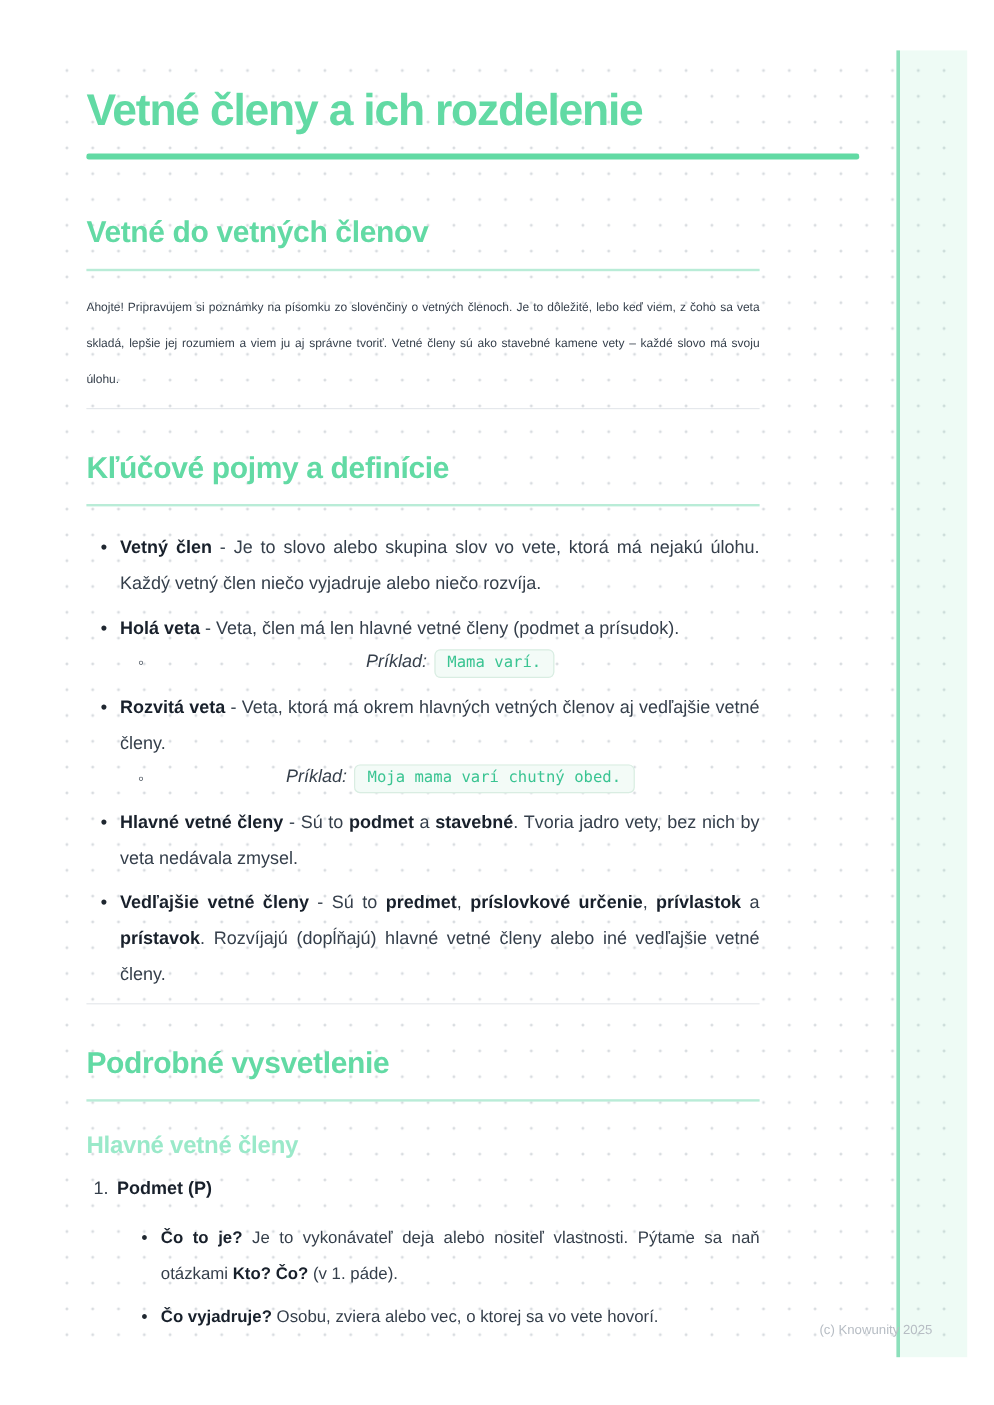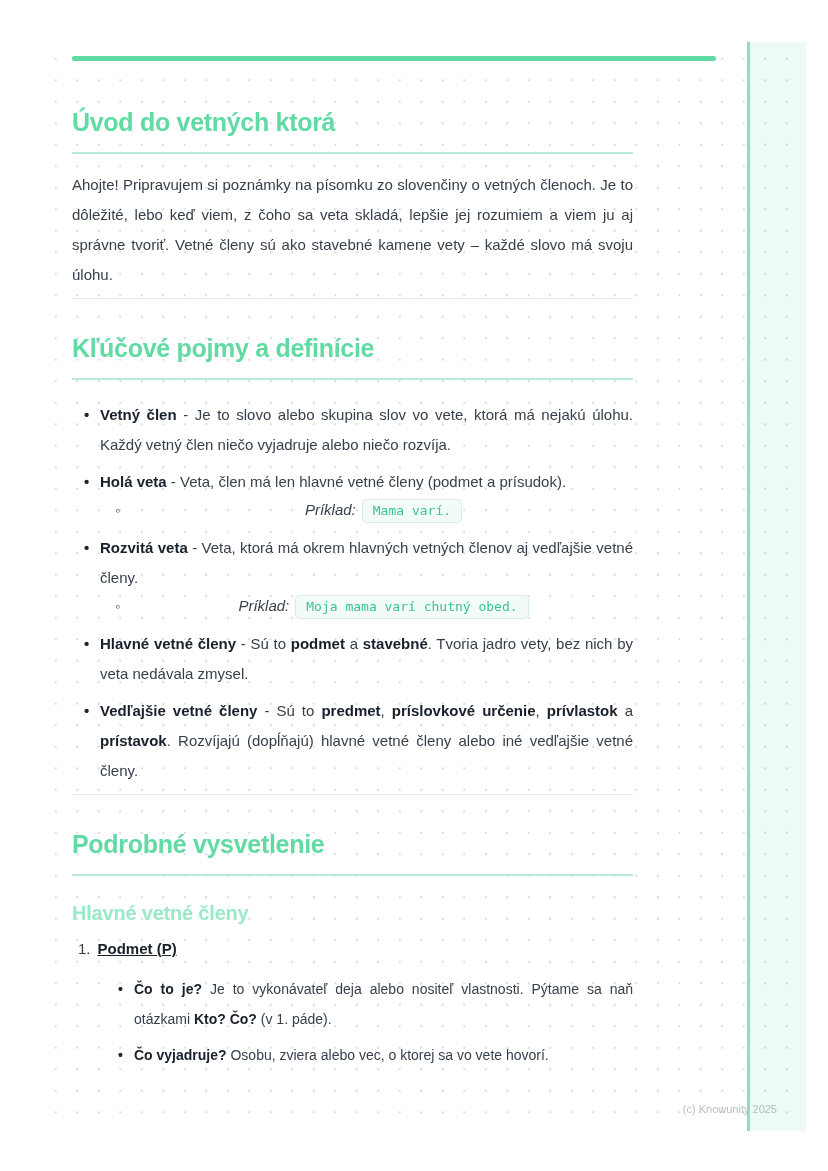"Vetné členy a ich rozdelenie" h1 { html: none -> <h1>Vetné členy a ich rozdelenie</h1> }
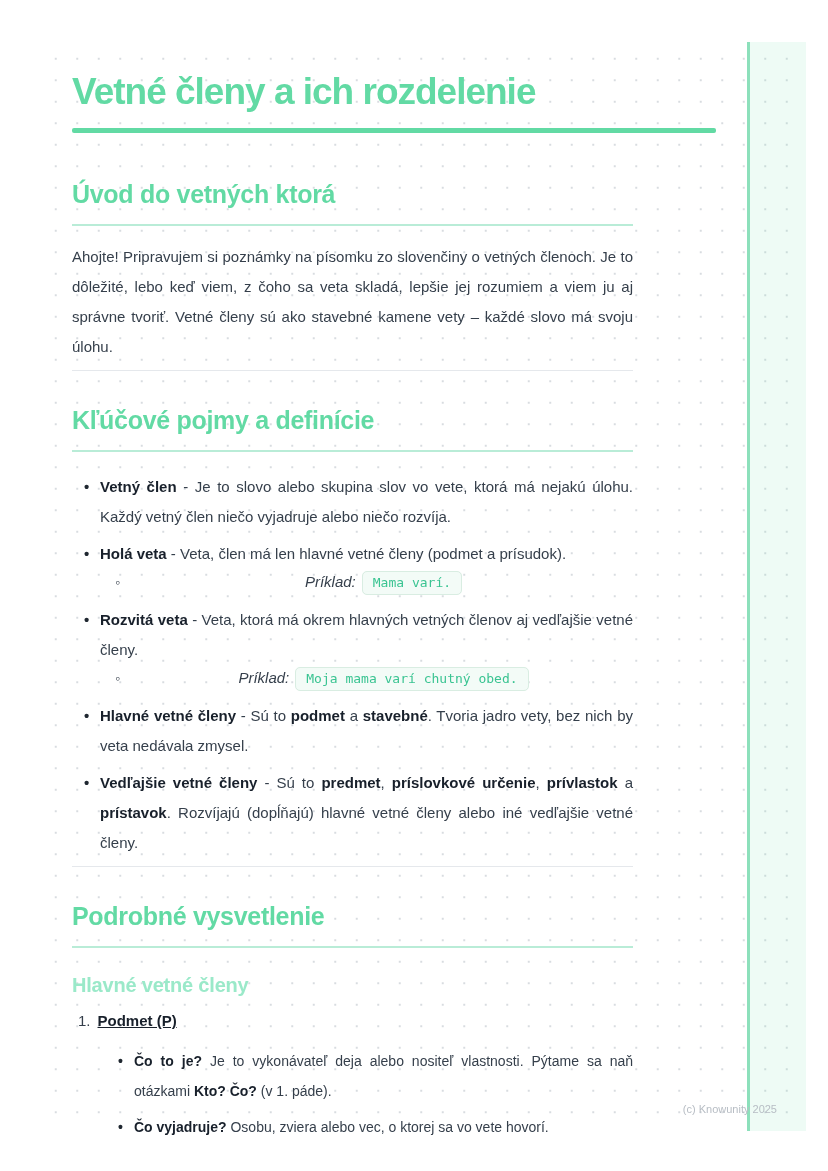"Úvod do vetných ktorá" h2 { text: Úvod do vetných ktorá -> Vetné do vetných členov }
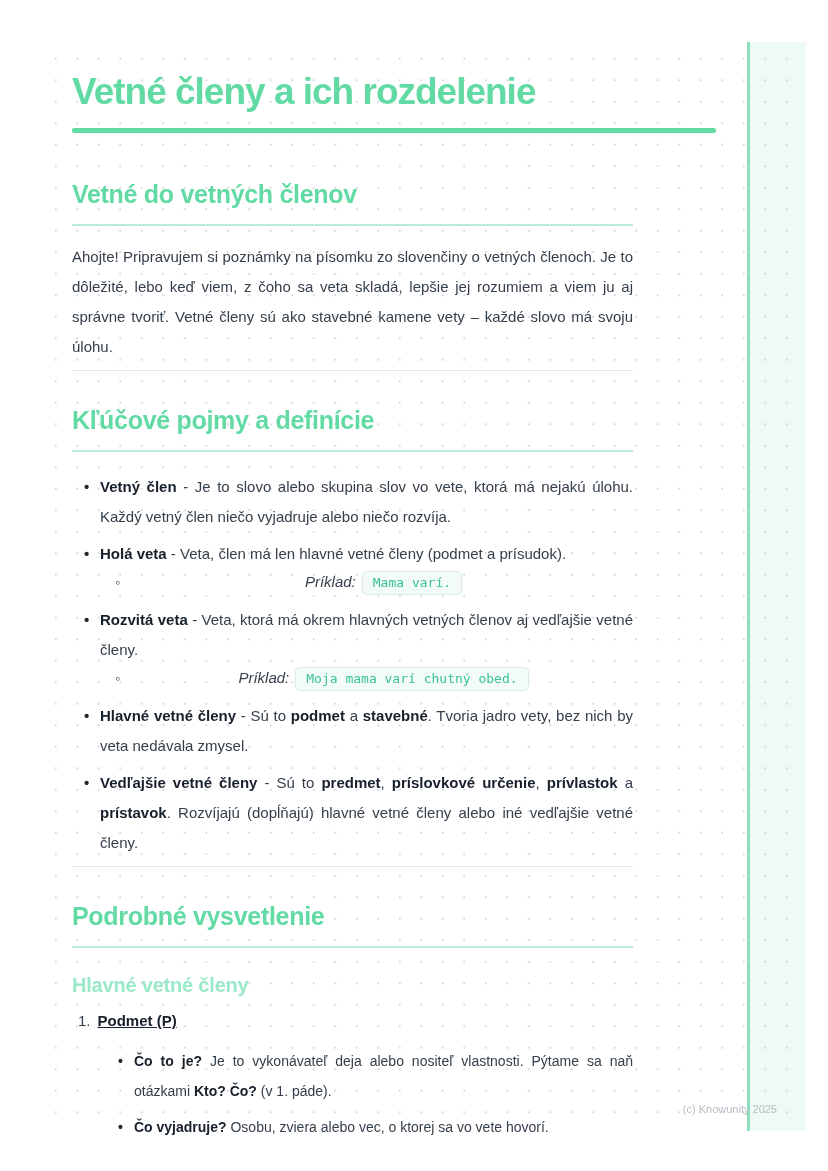"Ahojte! Pripravujem si poznámky na" p.body { font-size: 15px -> 10px }
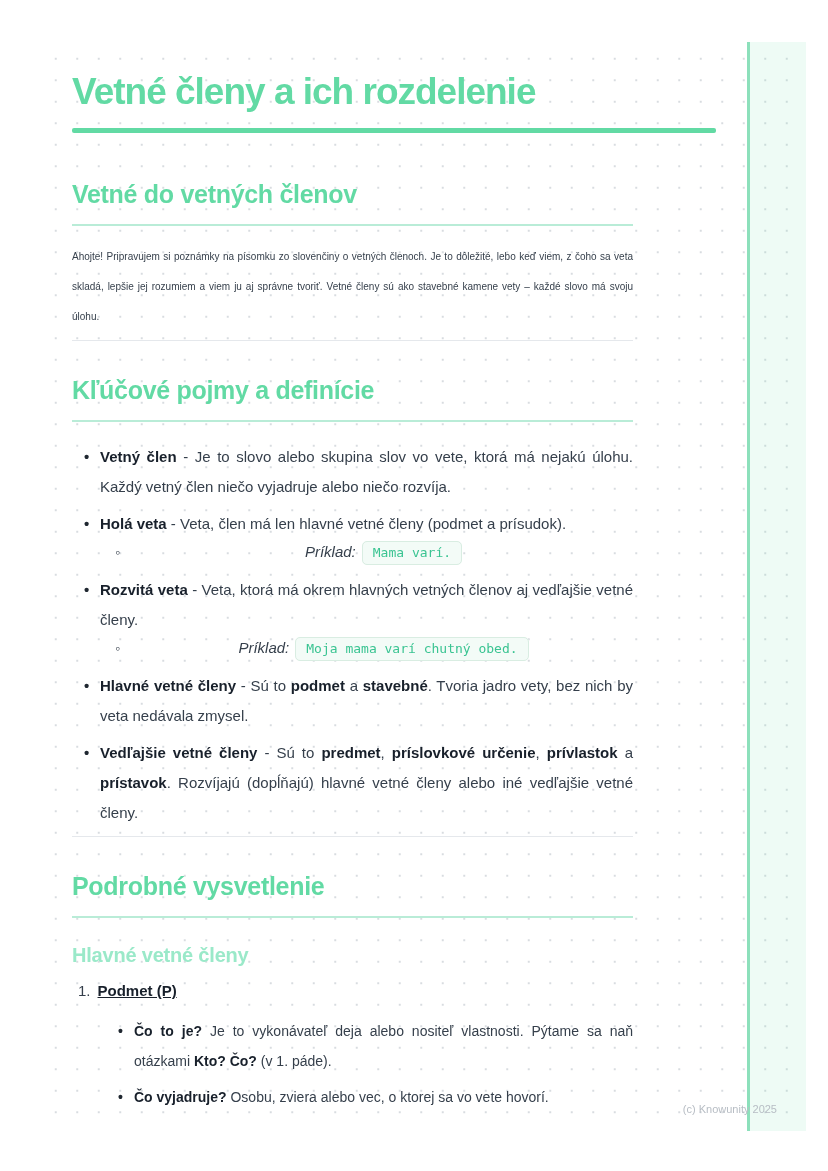"Podmet (P)" .num-title { text-decoration: underline -> none }
